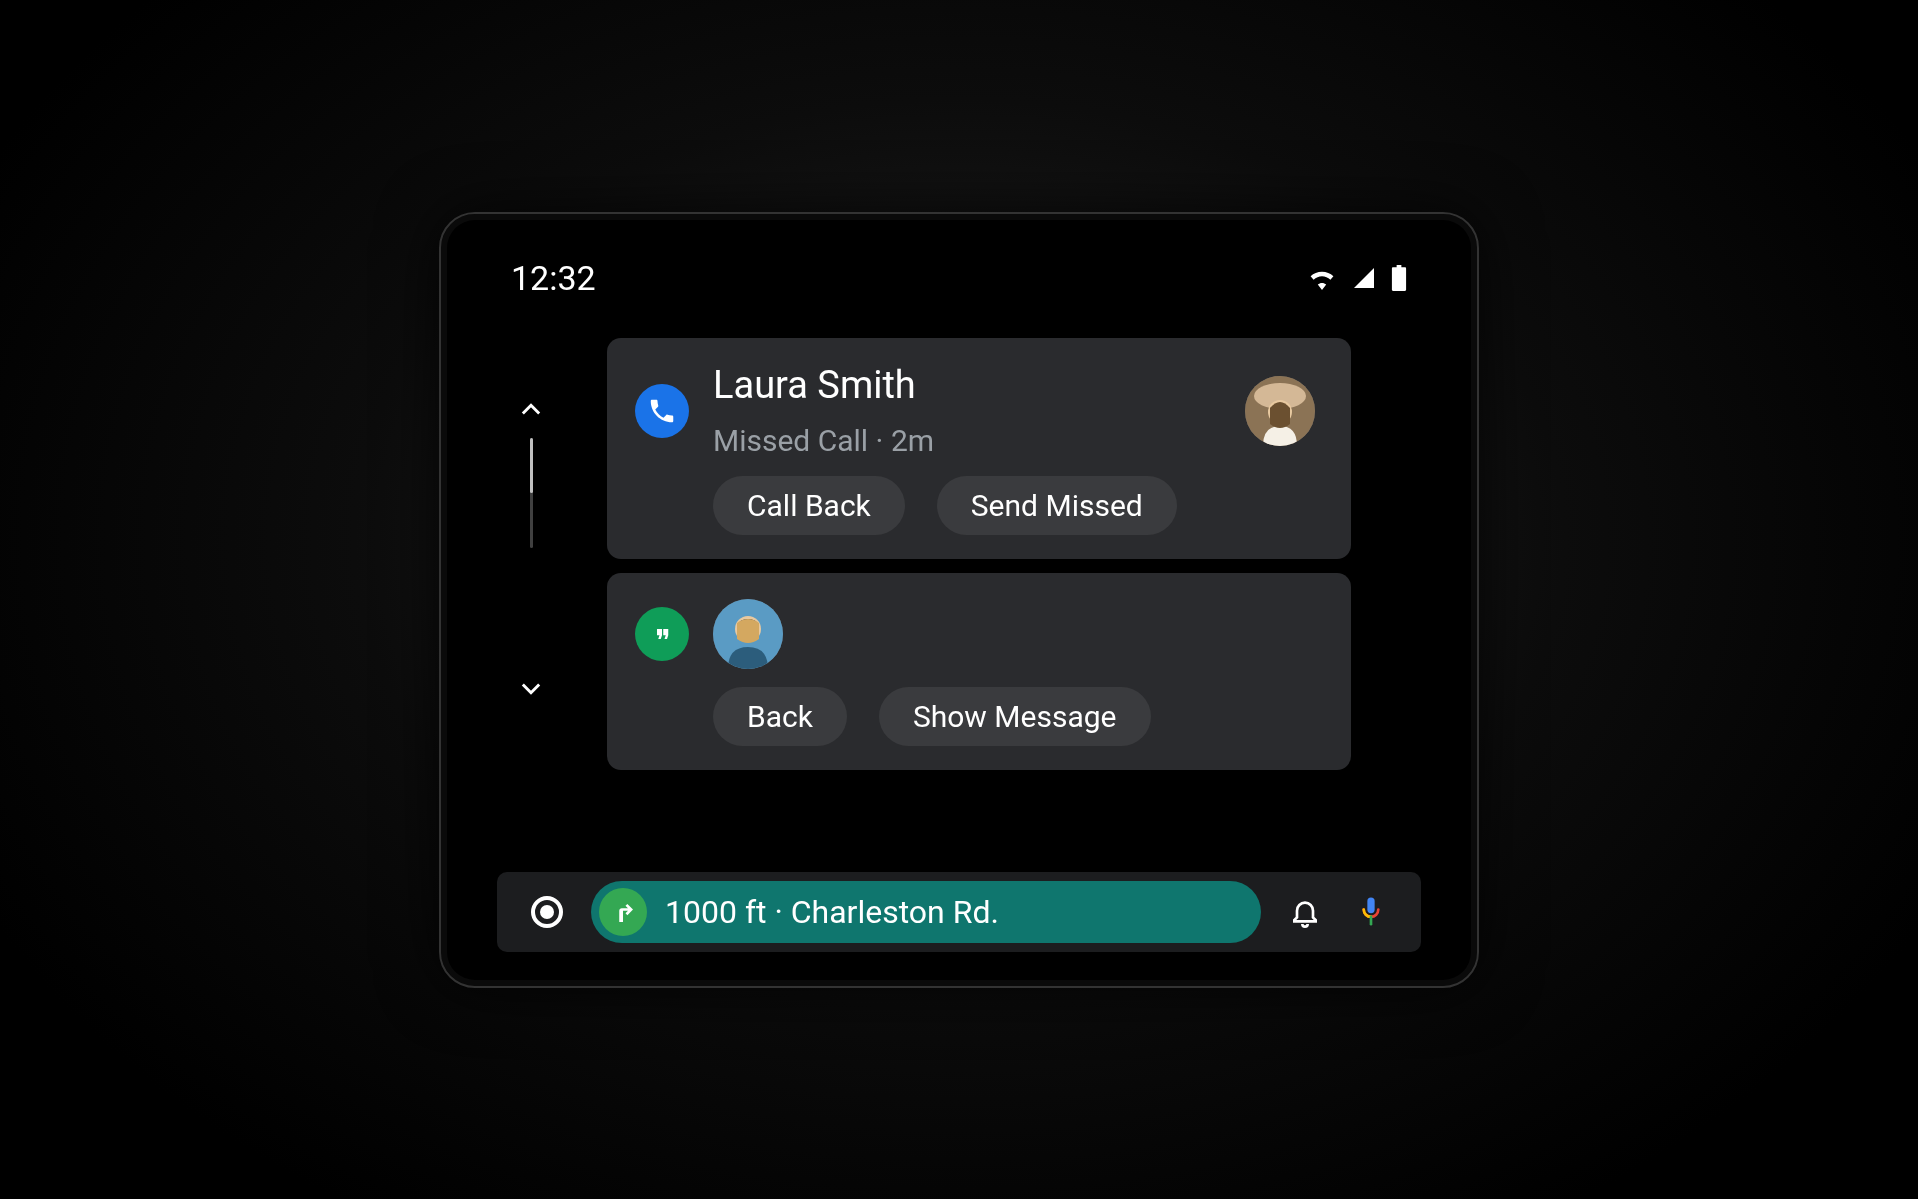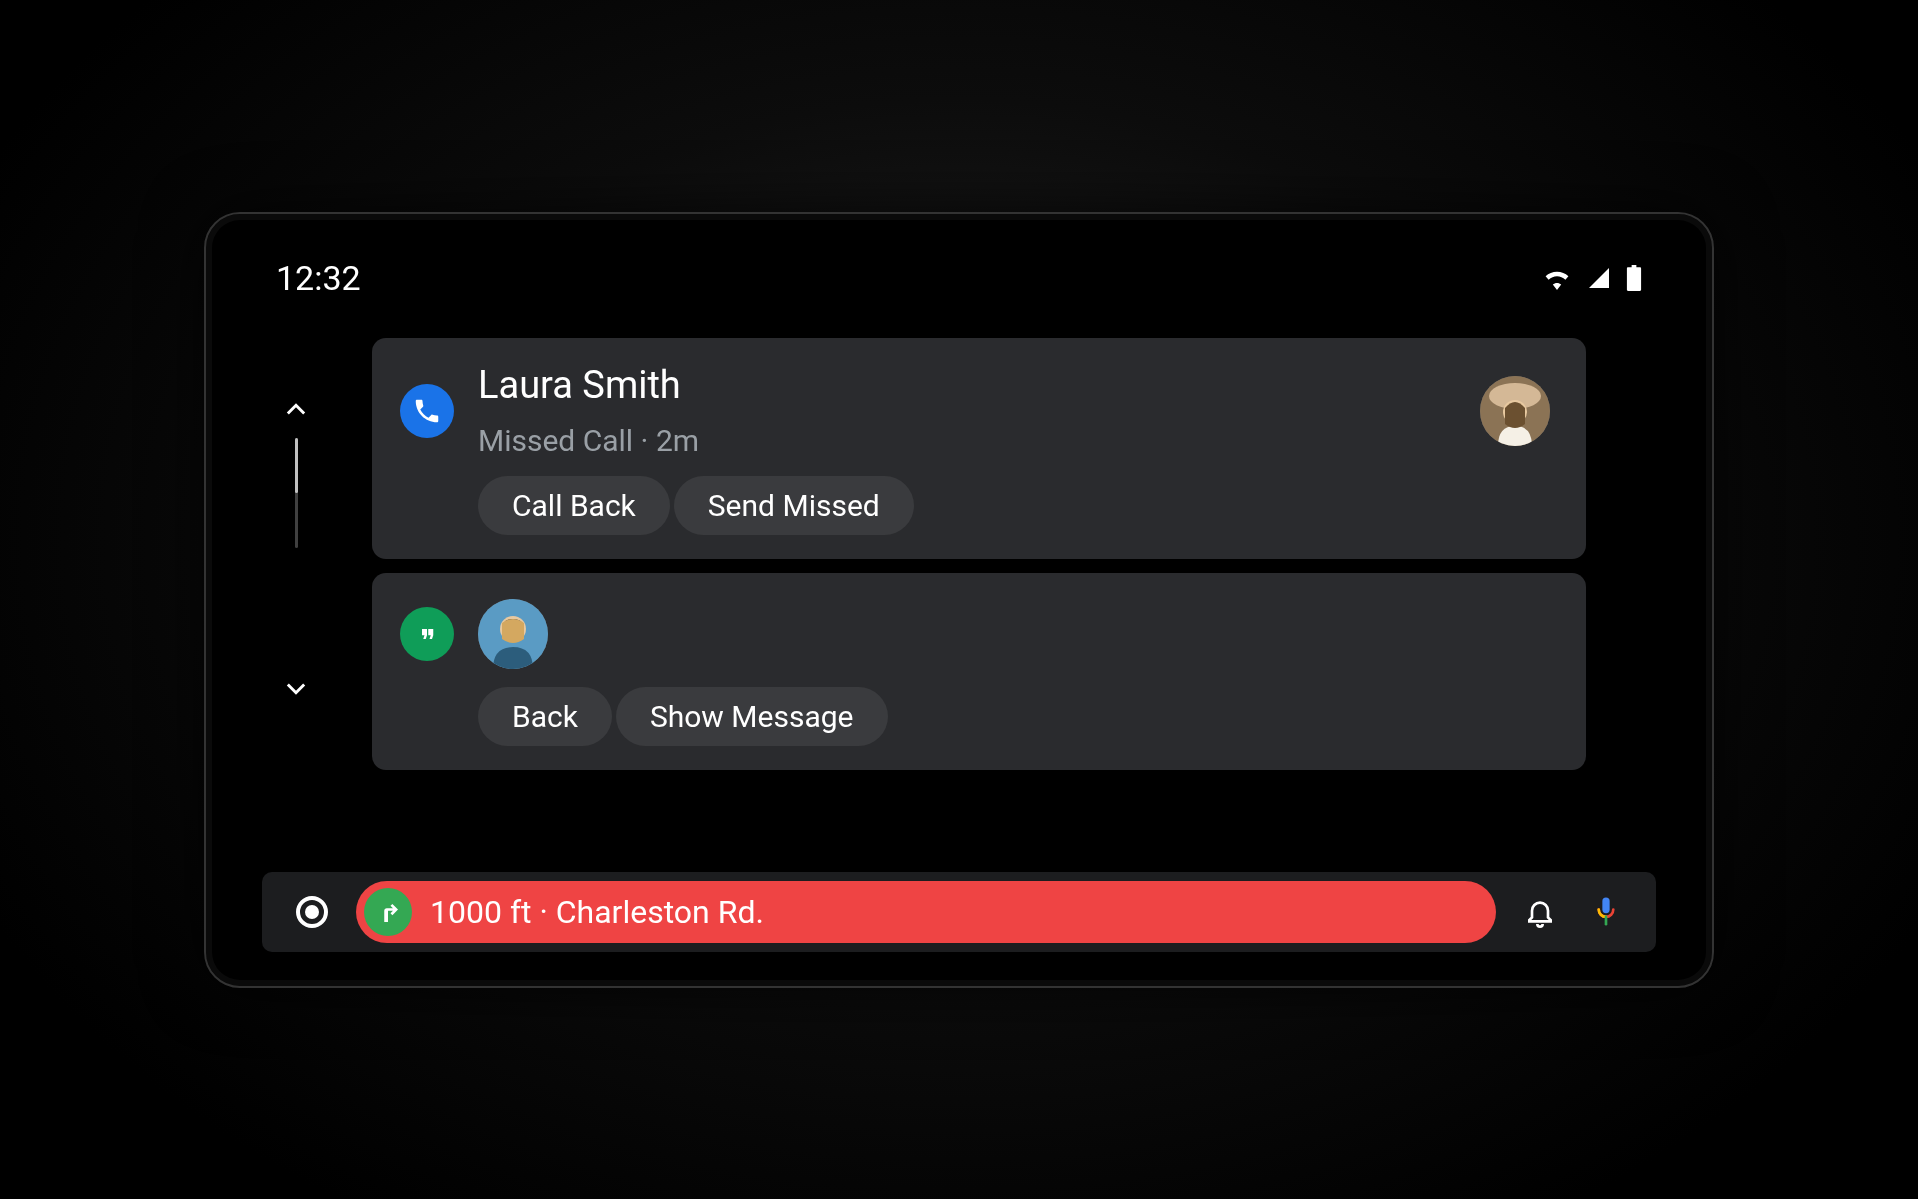"12:32" .device-frame { width: 1510px -> 1040px }
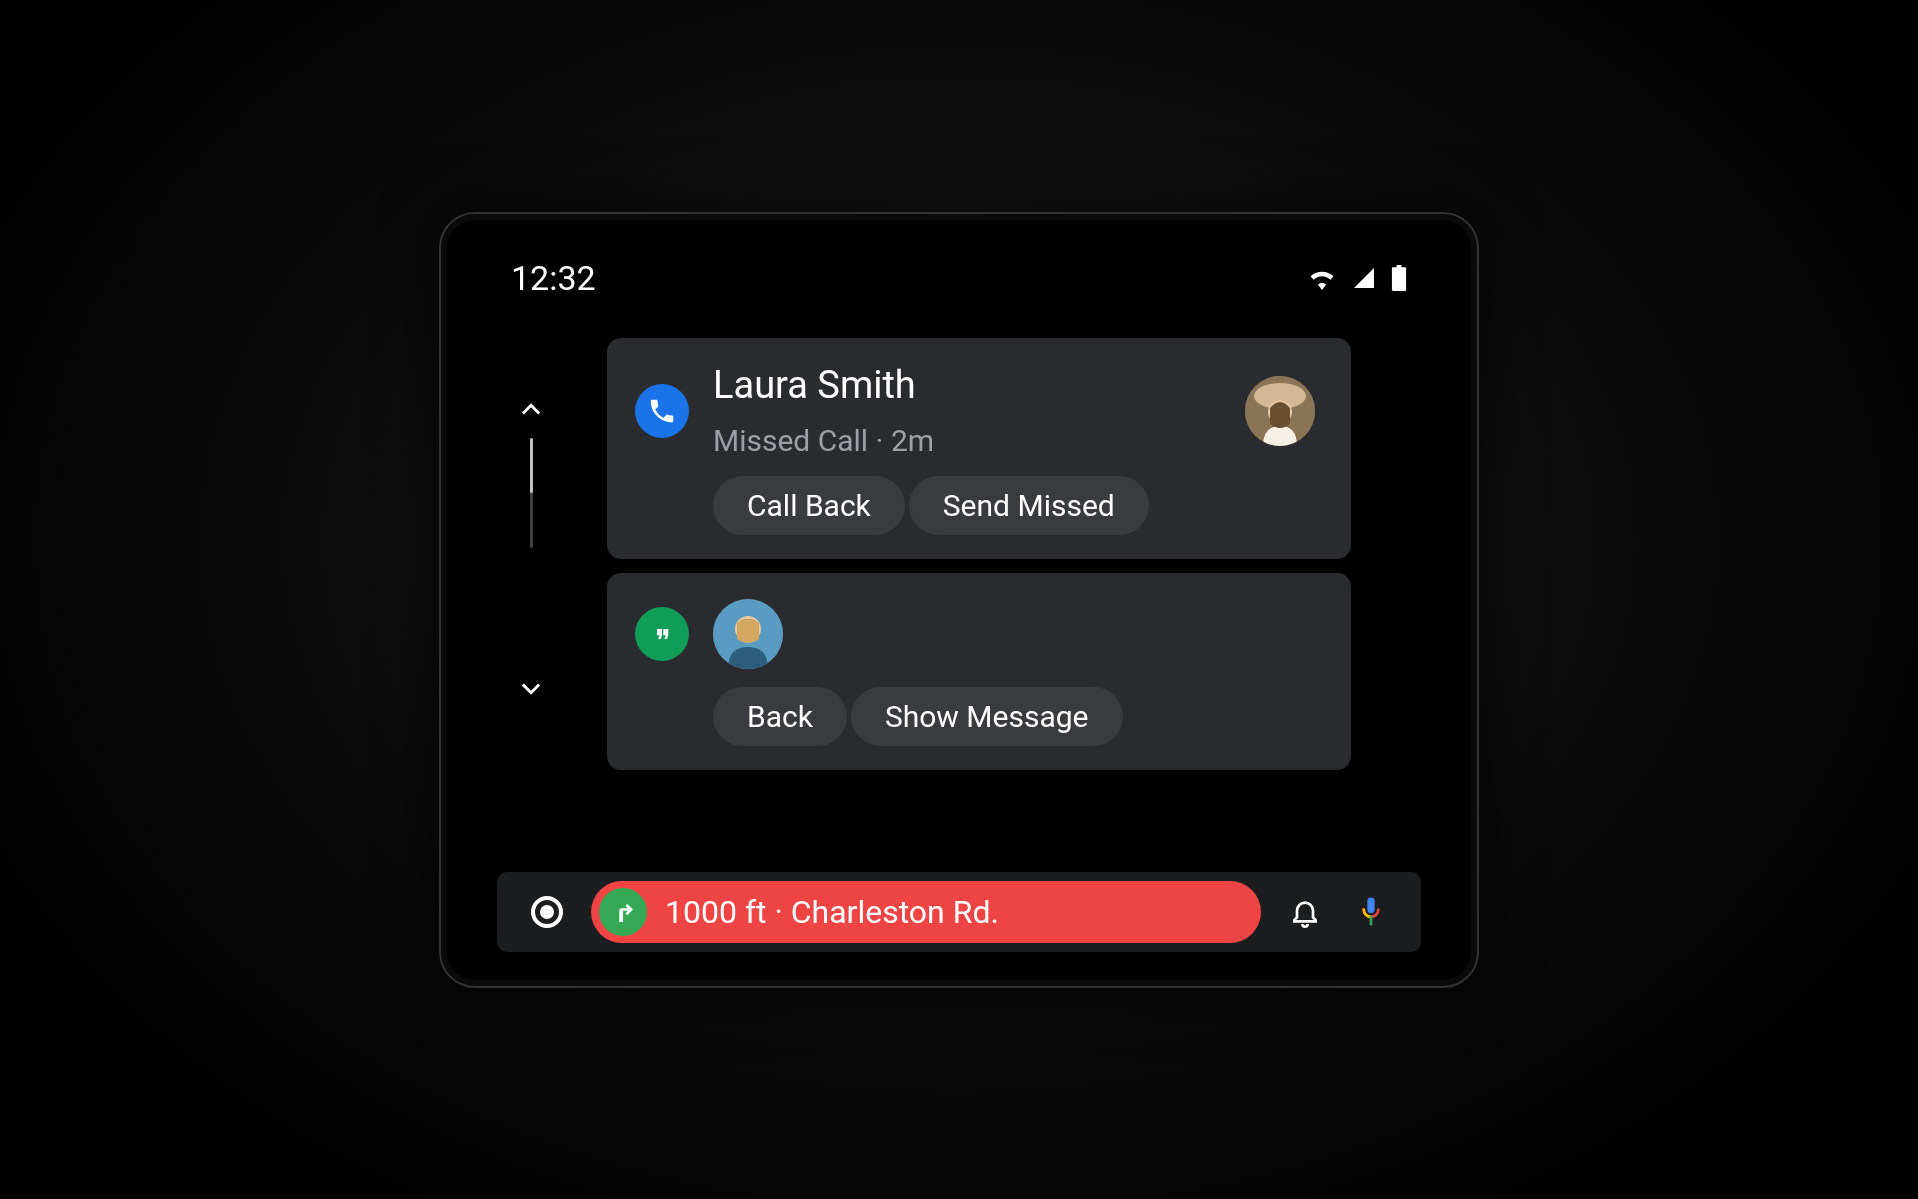"Call Back" .card-actions { gap: 4px -> 32px }
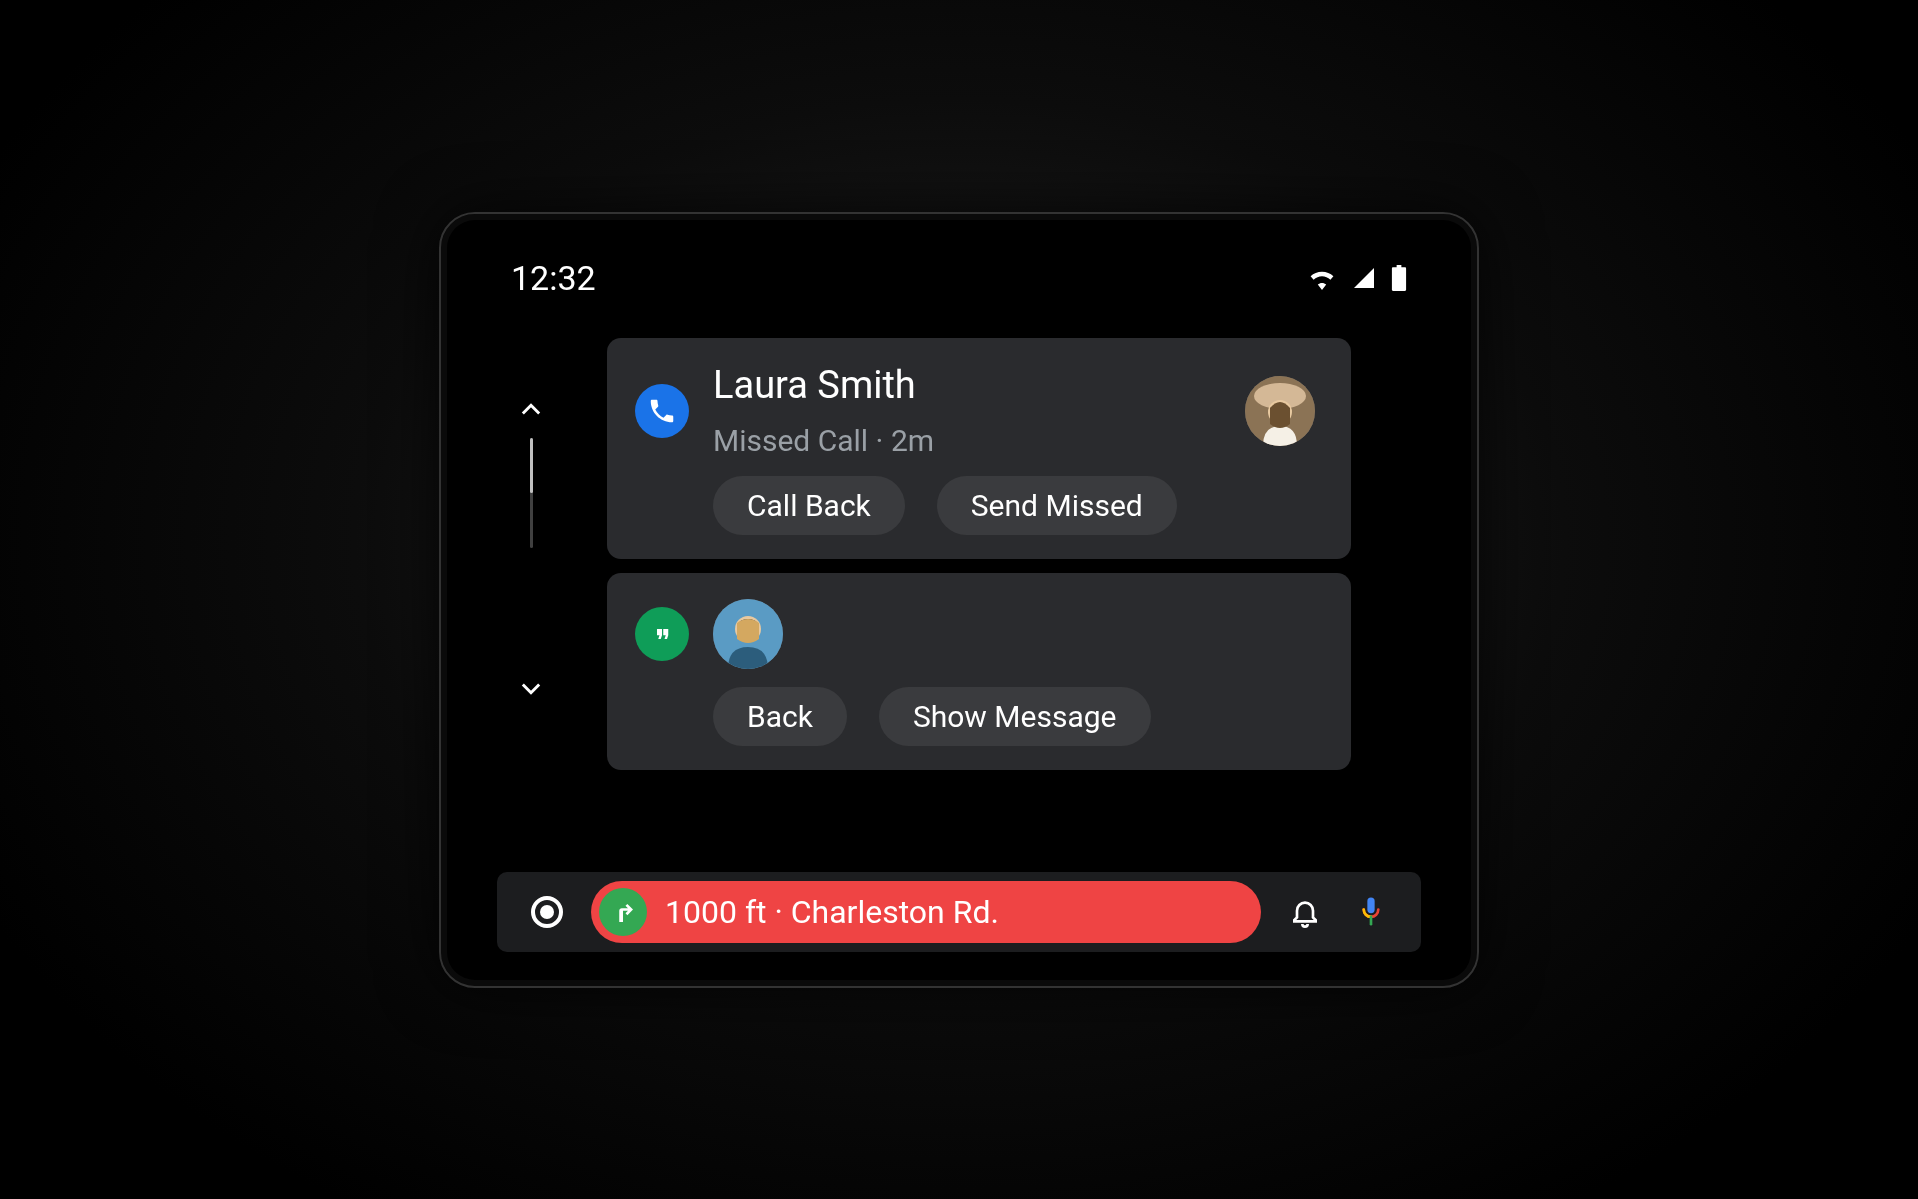"1000 ft · Charleston Rd." .nav-pill { background: #ef4444 -> #0f766e }
